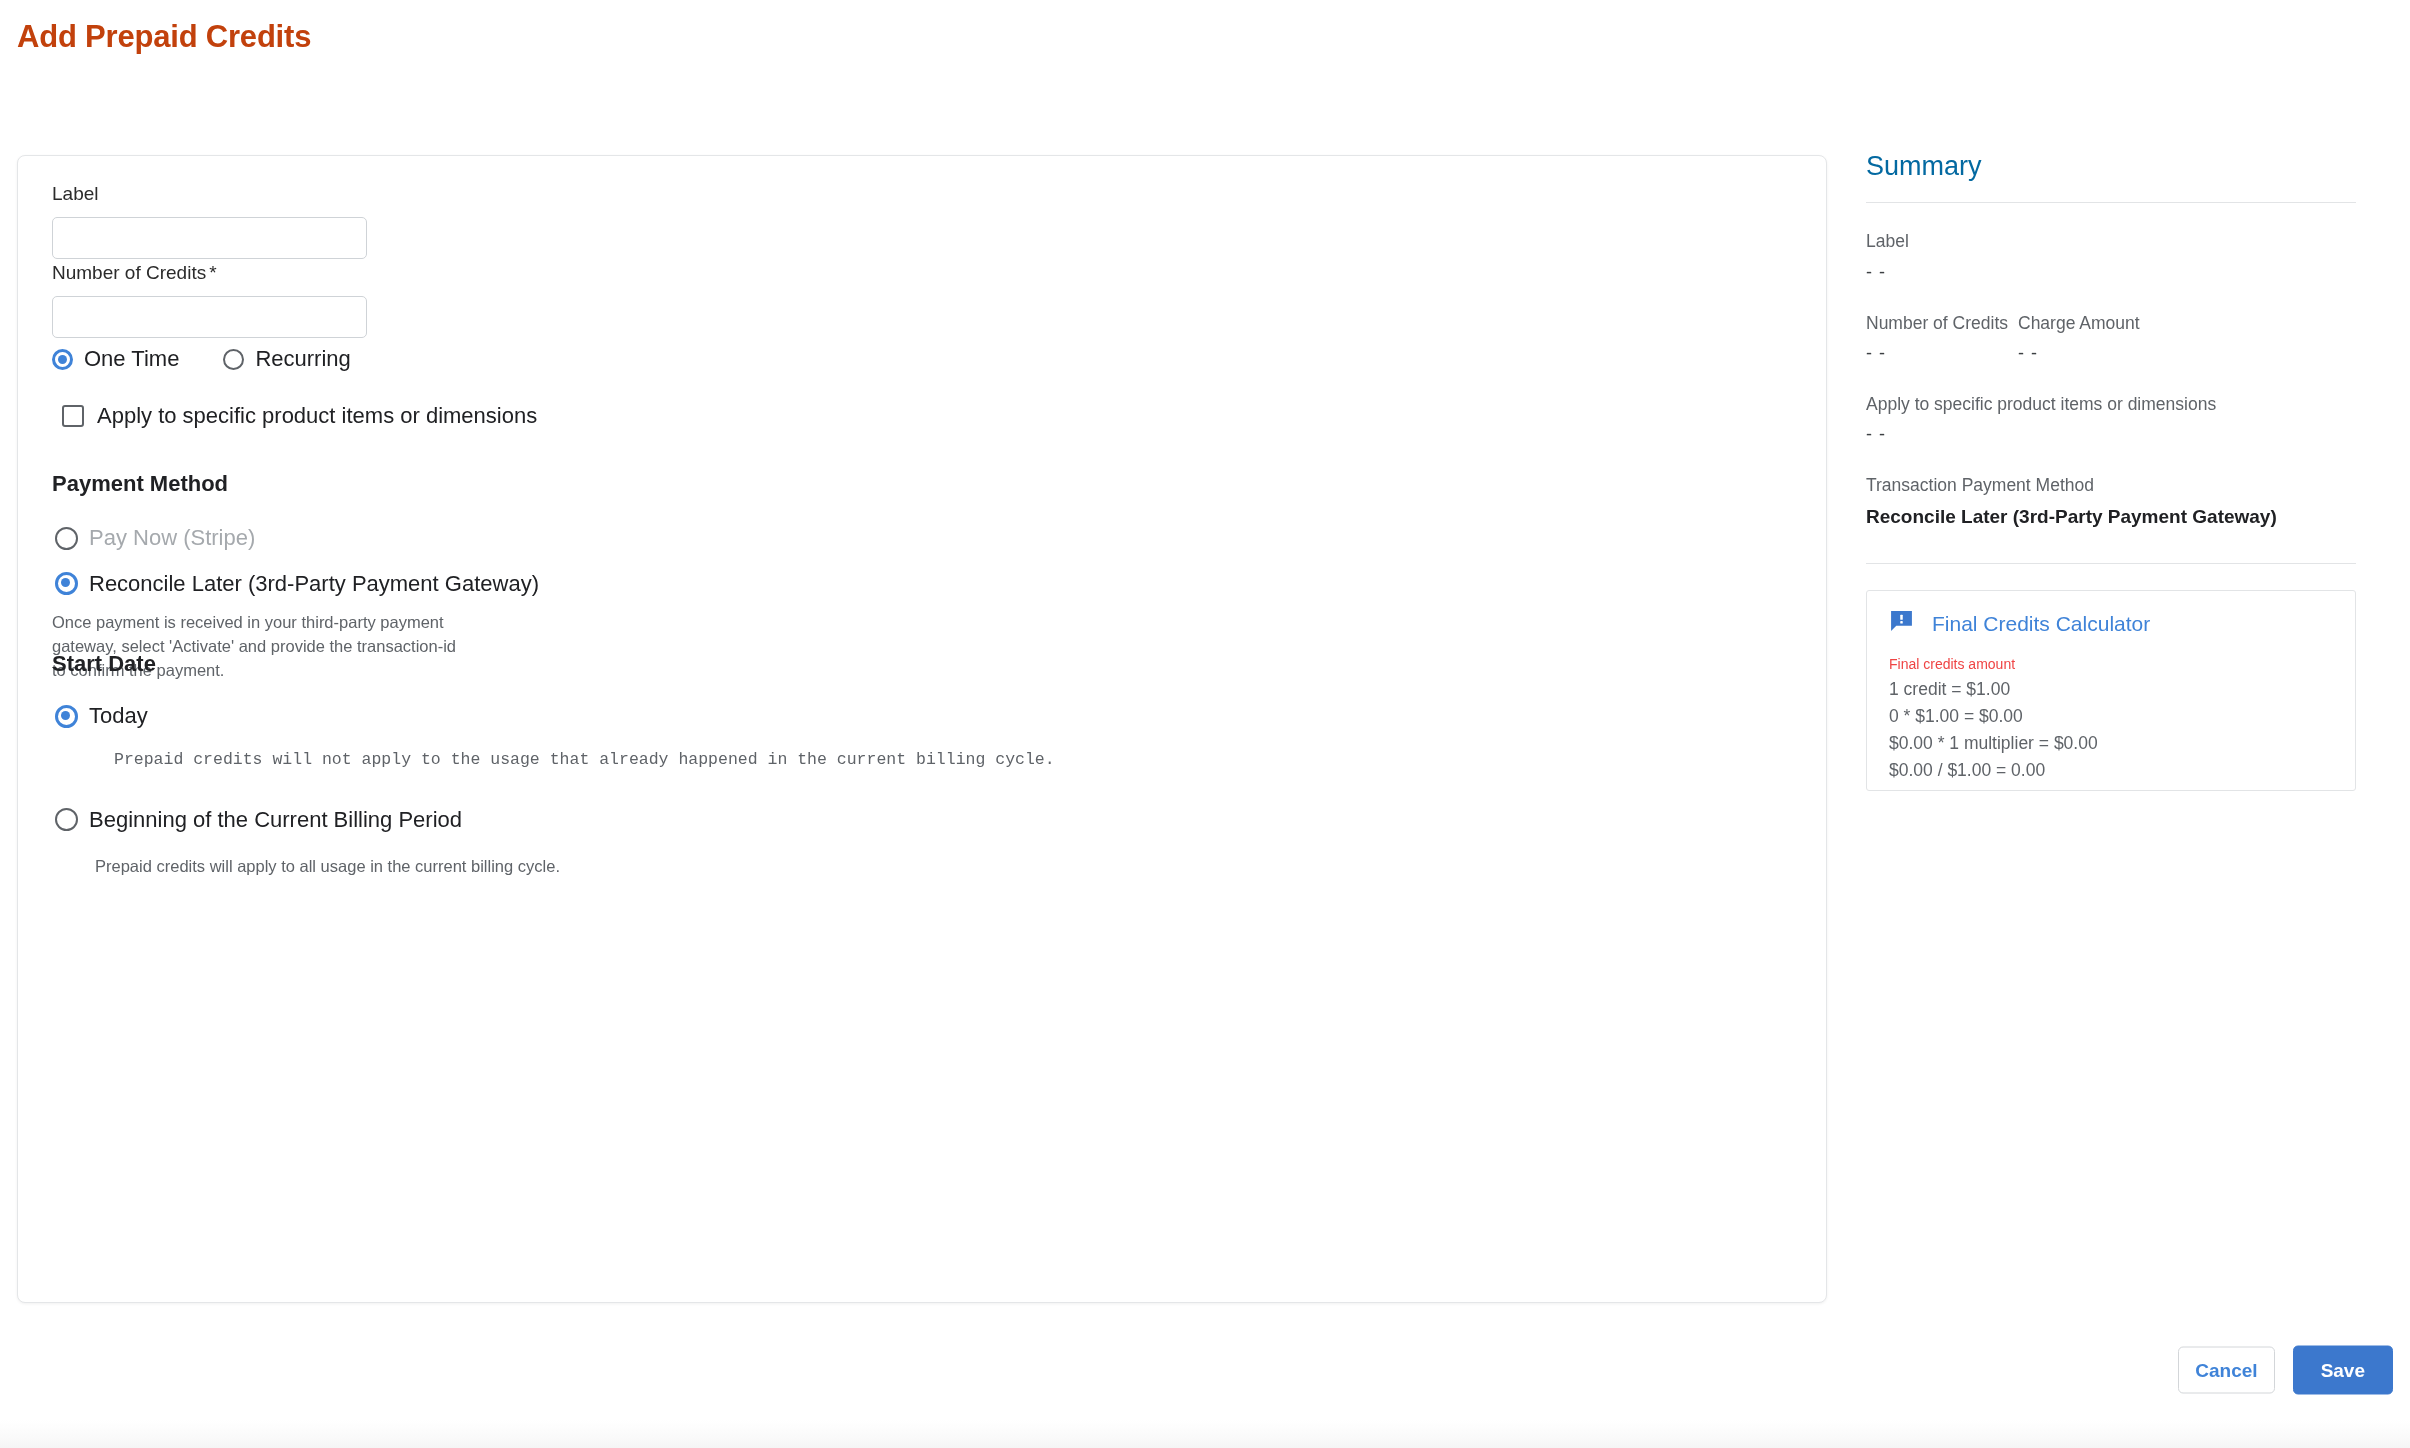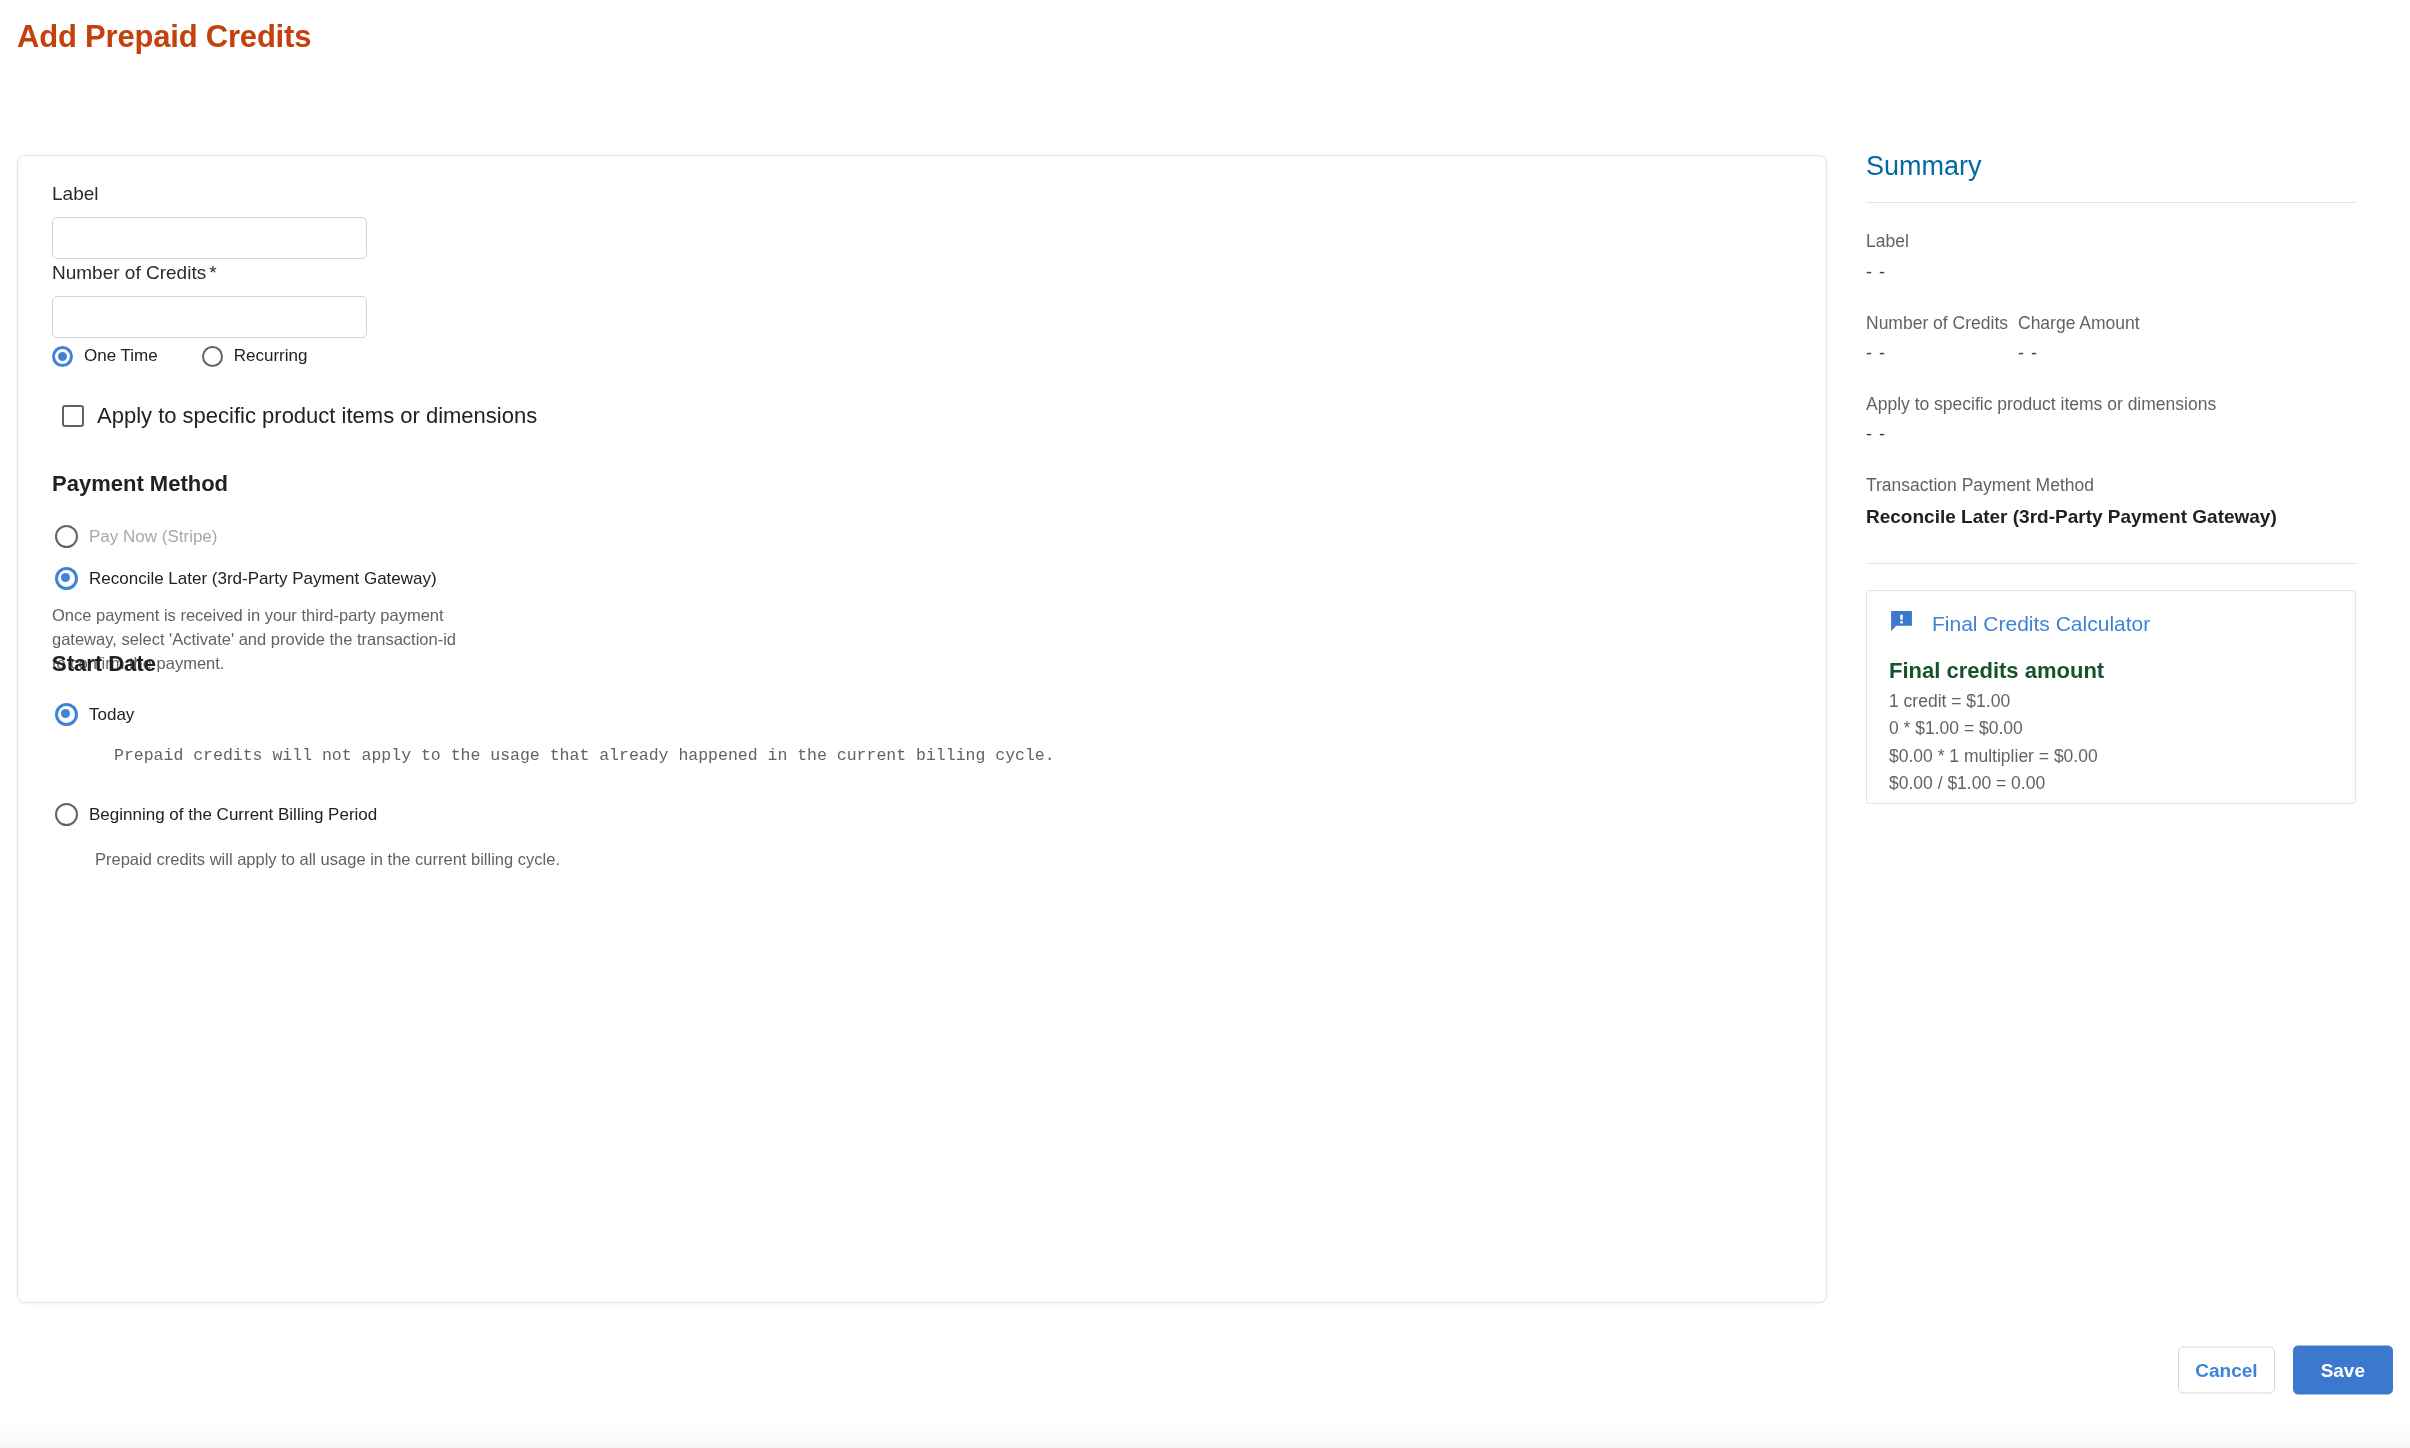"One Time" .radio-label { font-size: 17px -> 22px }
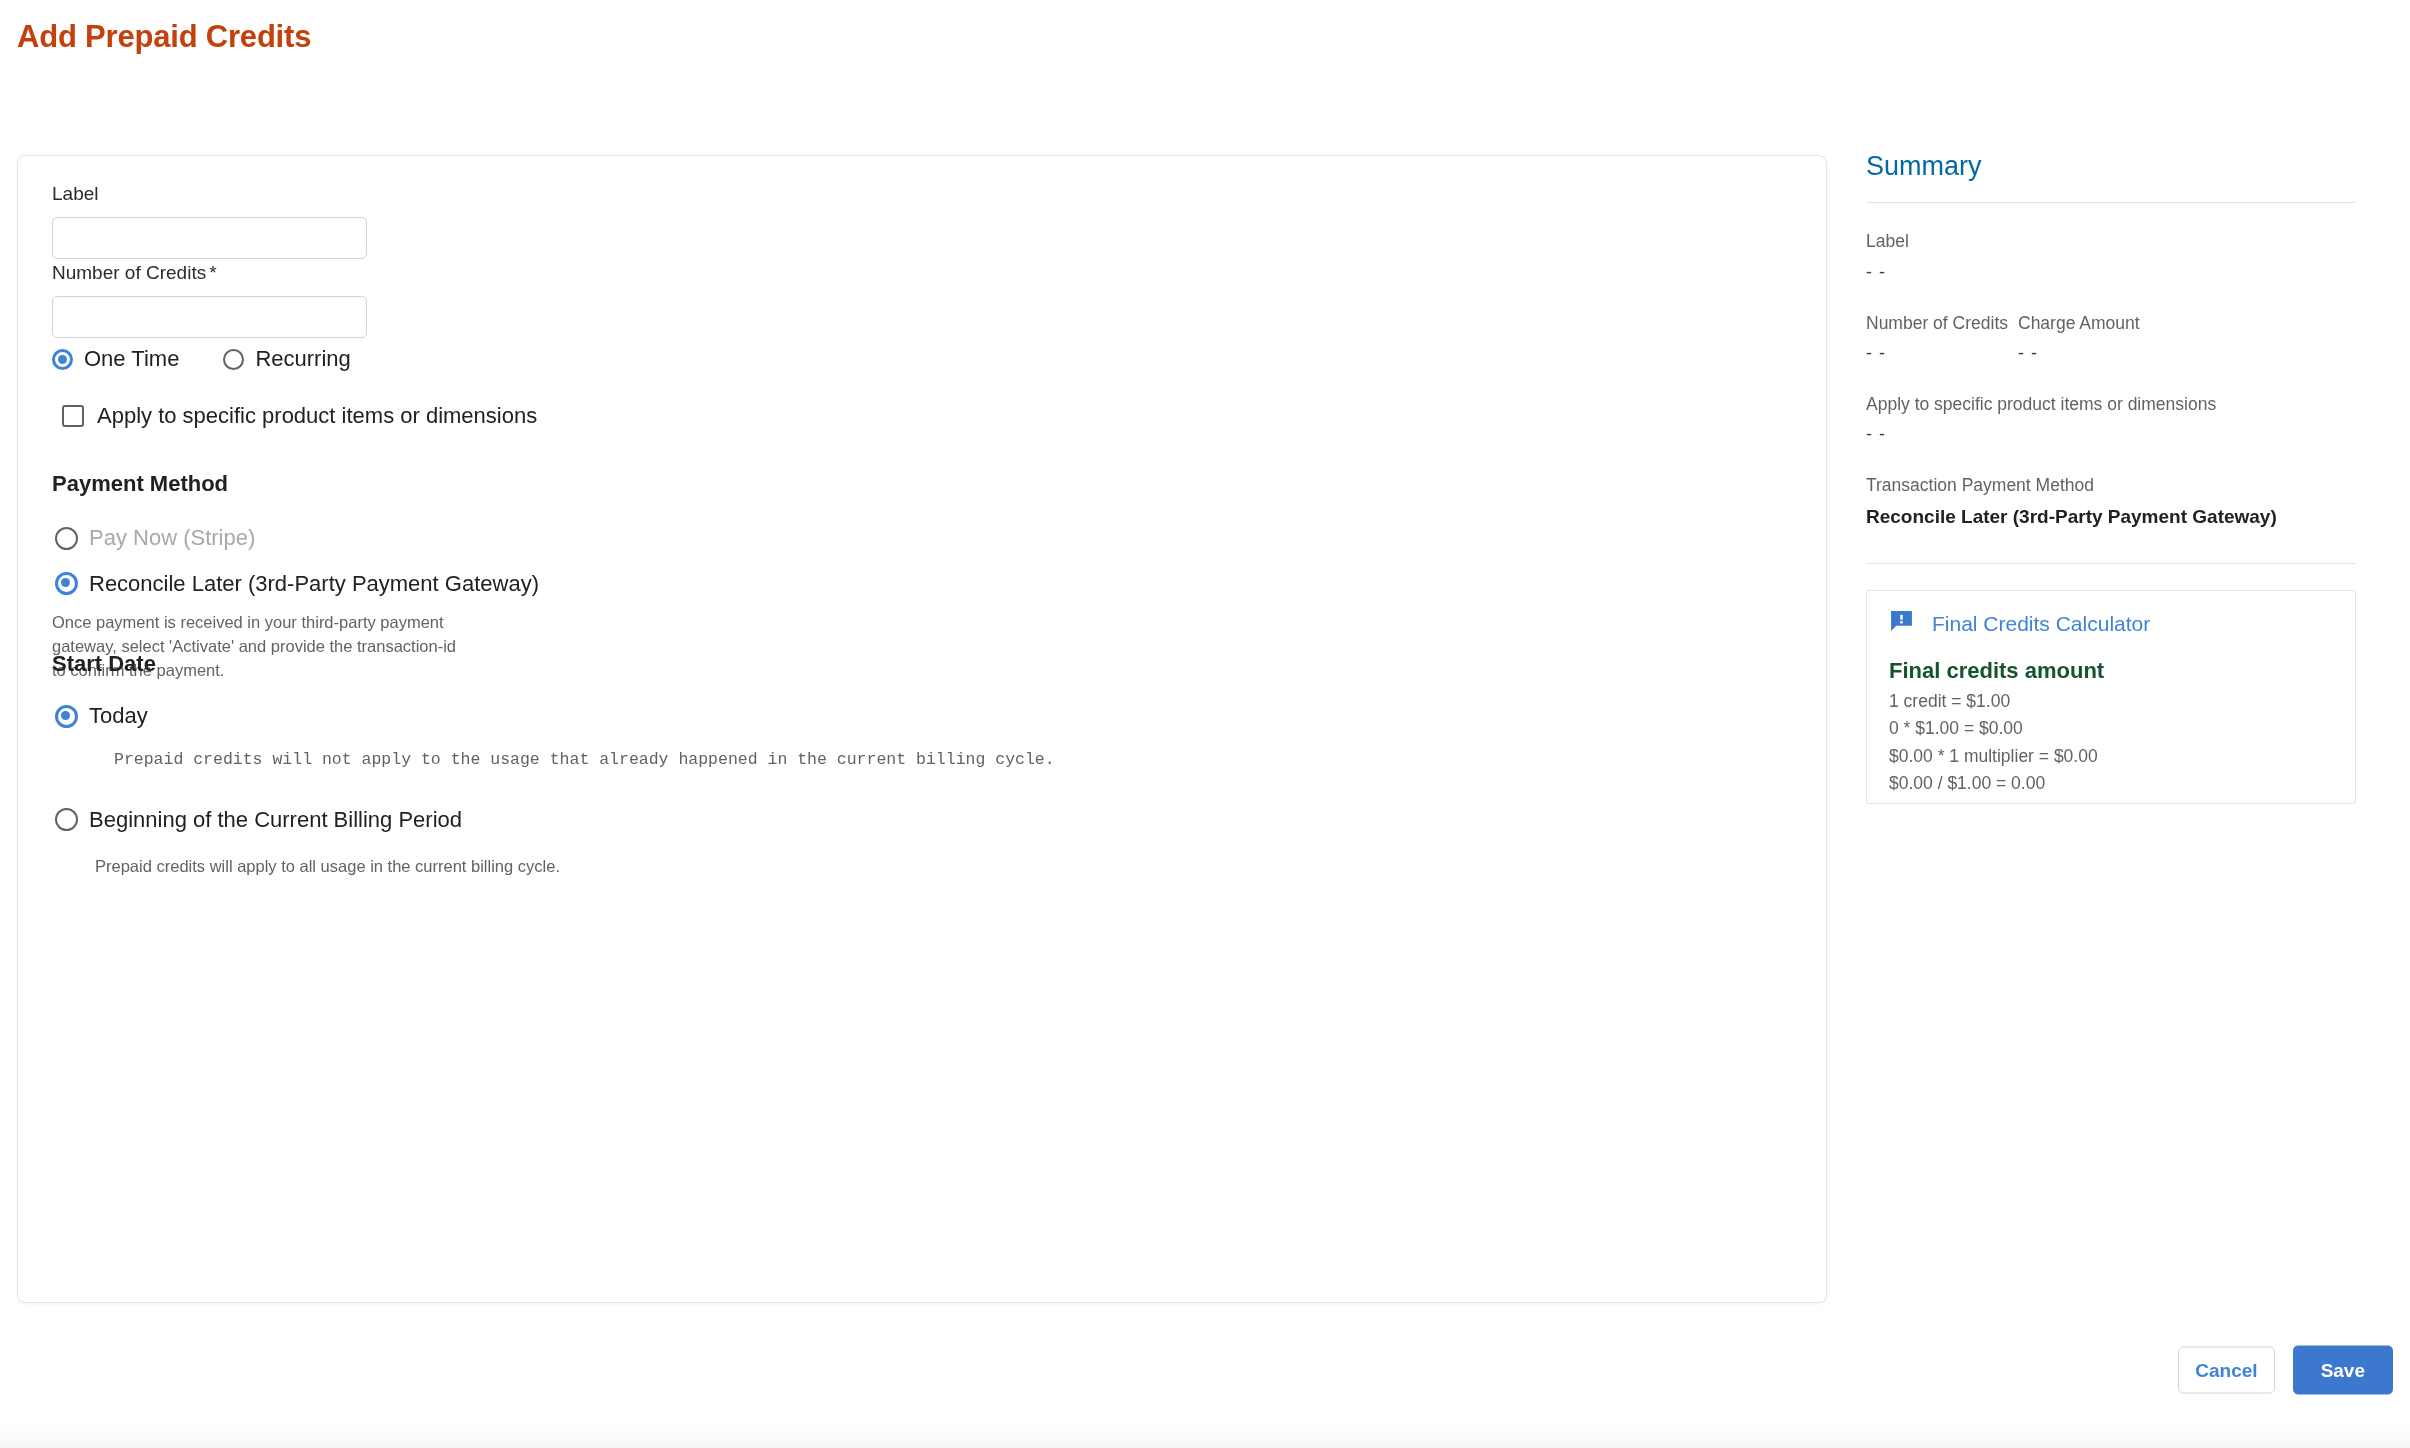"Final credits amount" .calc-sub { color: #14532d -> #ef4444; font-size: 22px -> 14px; font-weight: bold -> normal }
